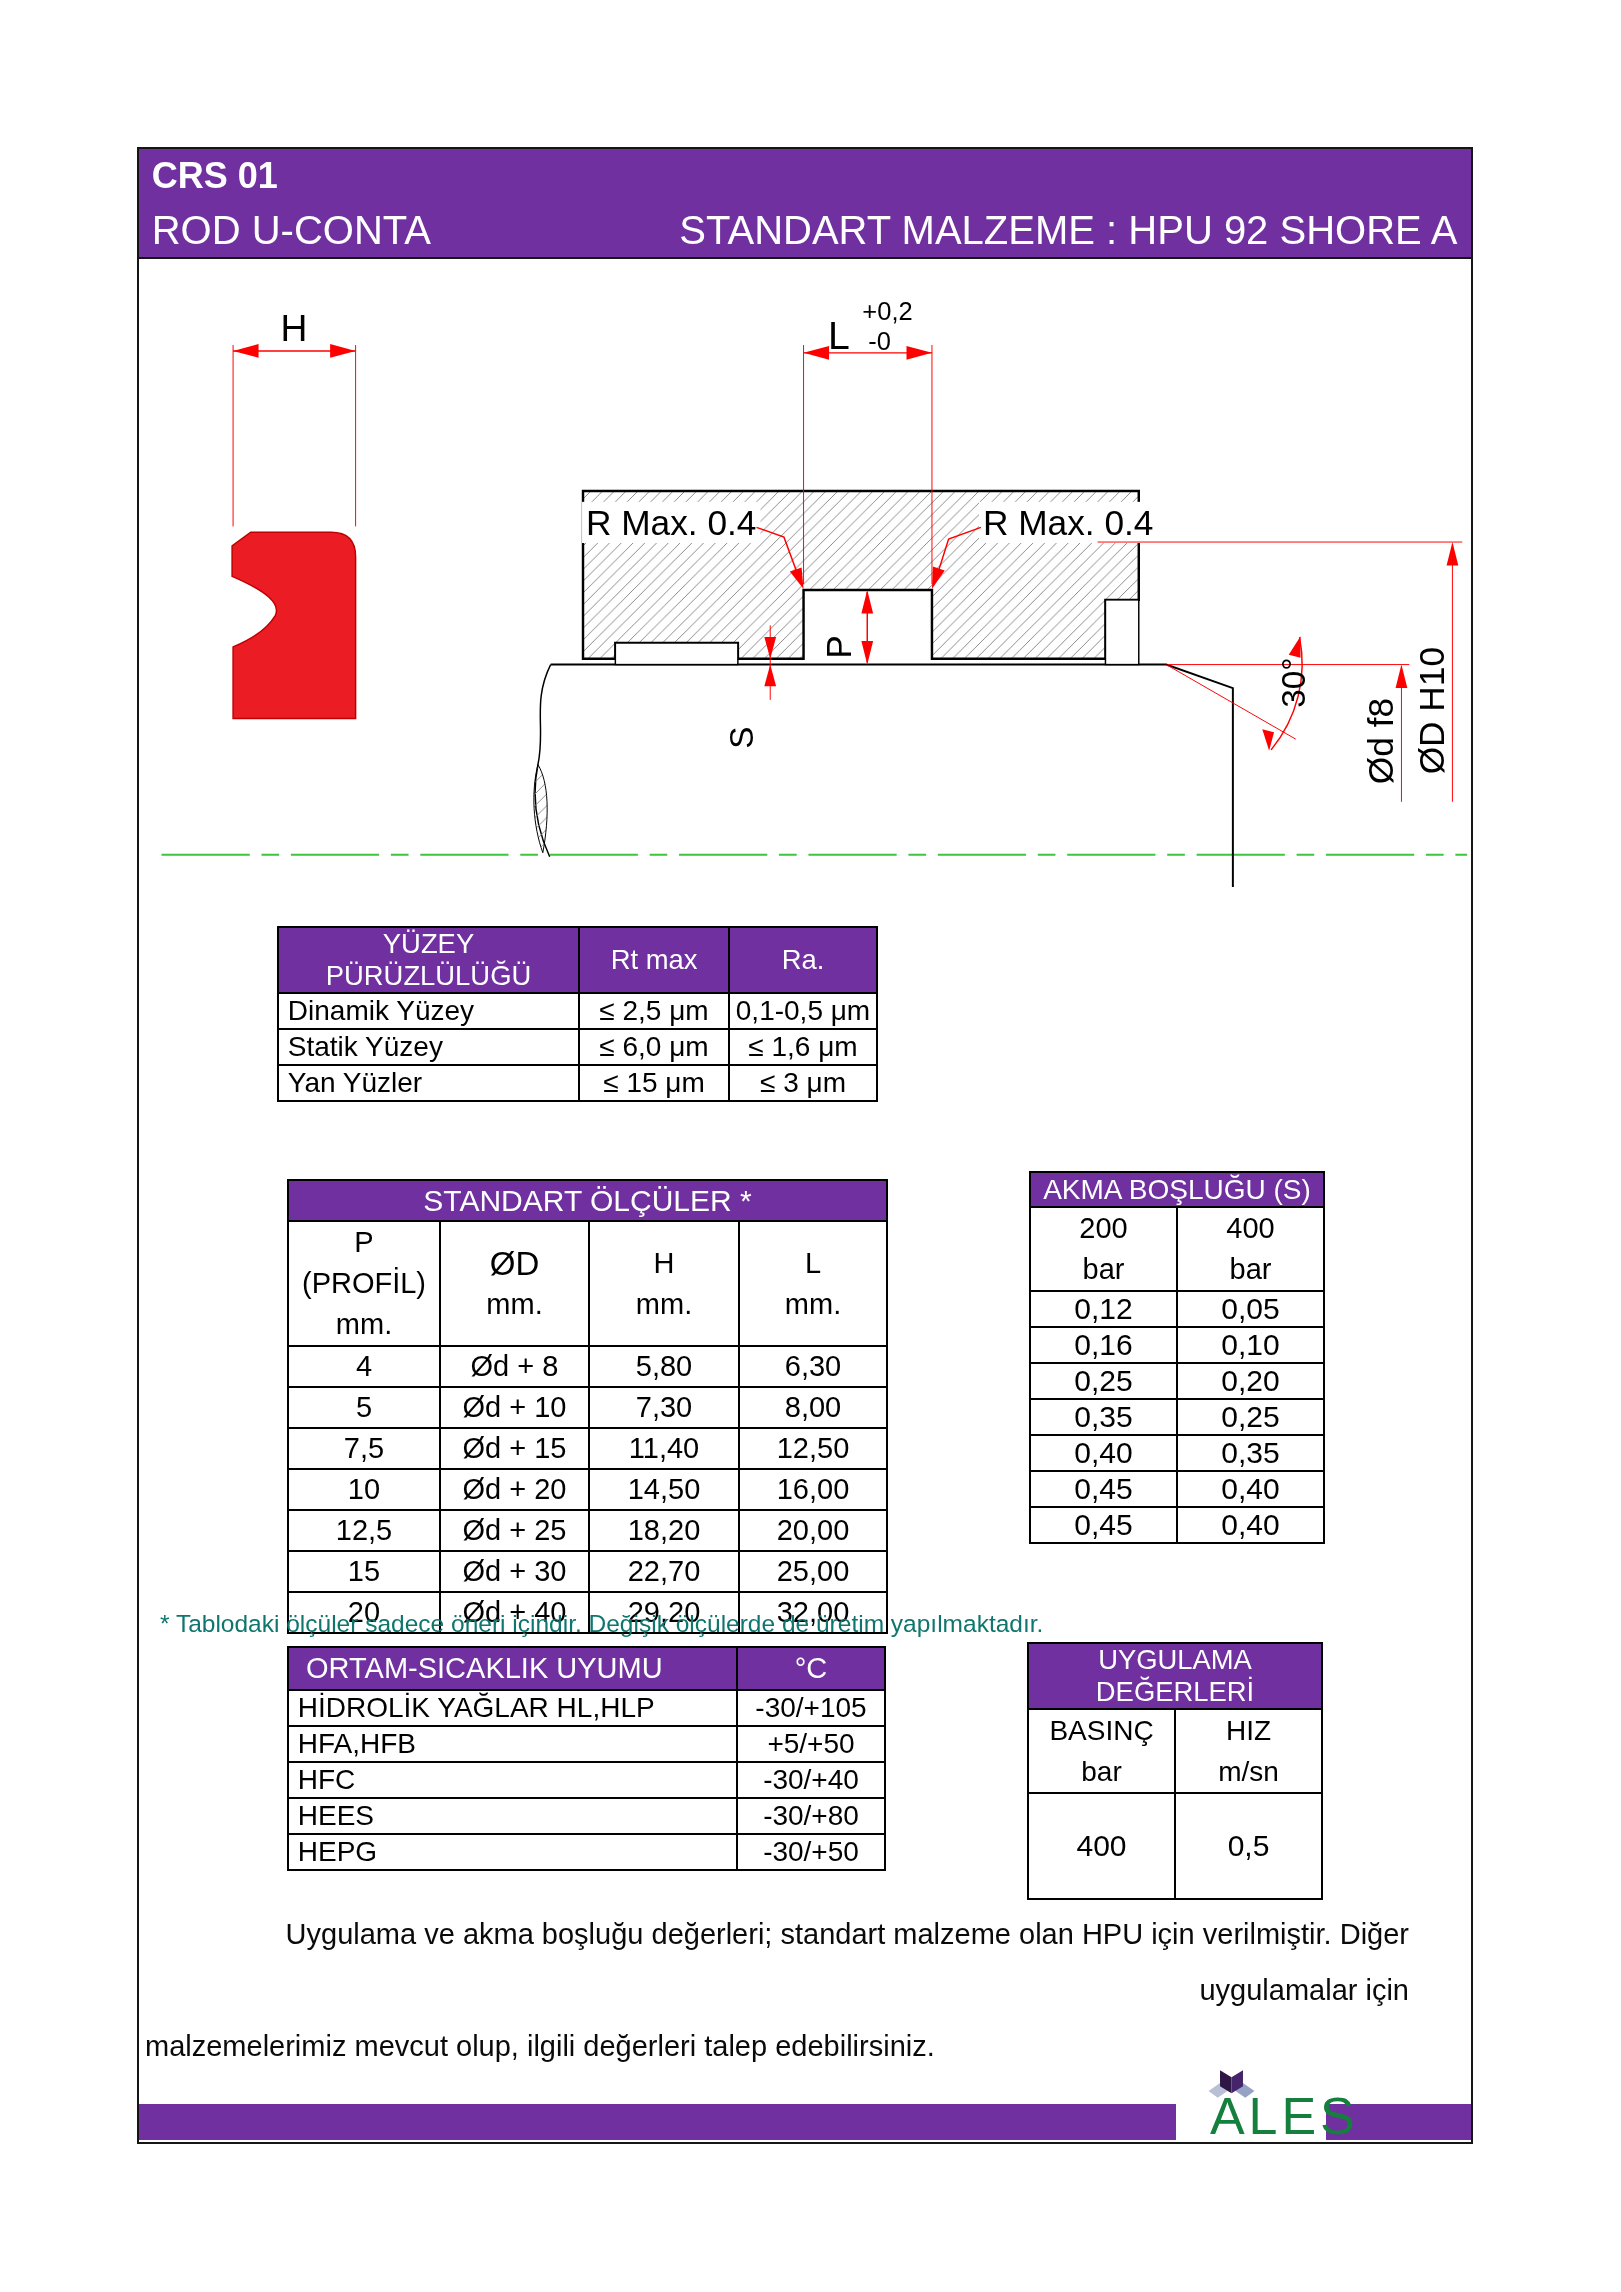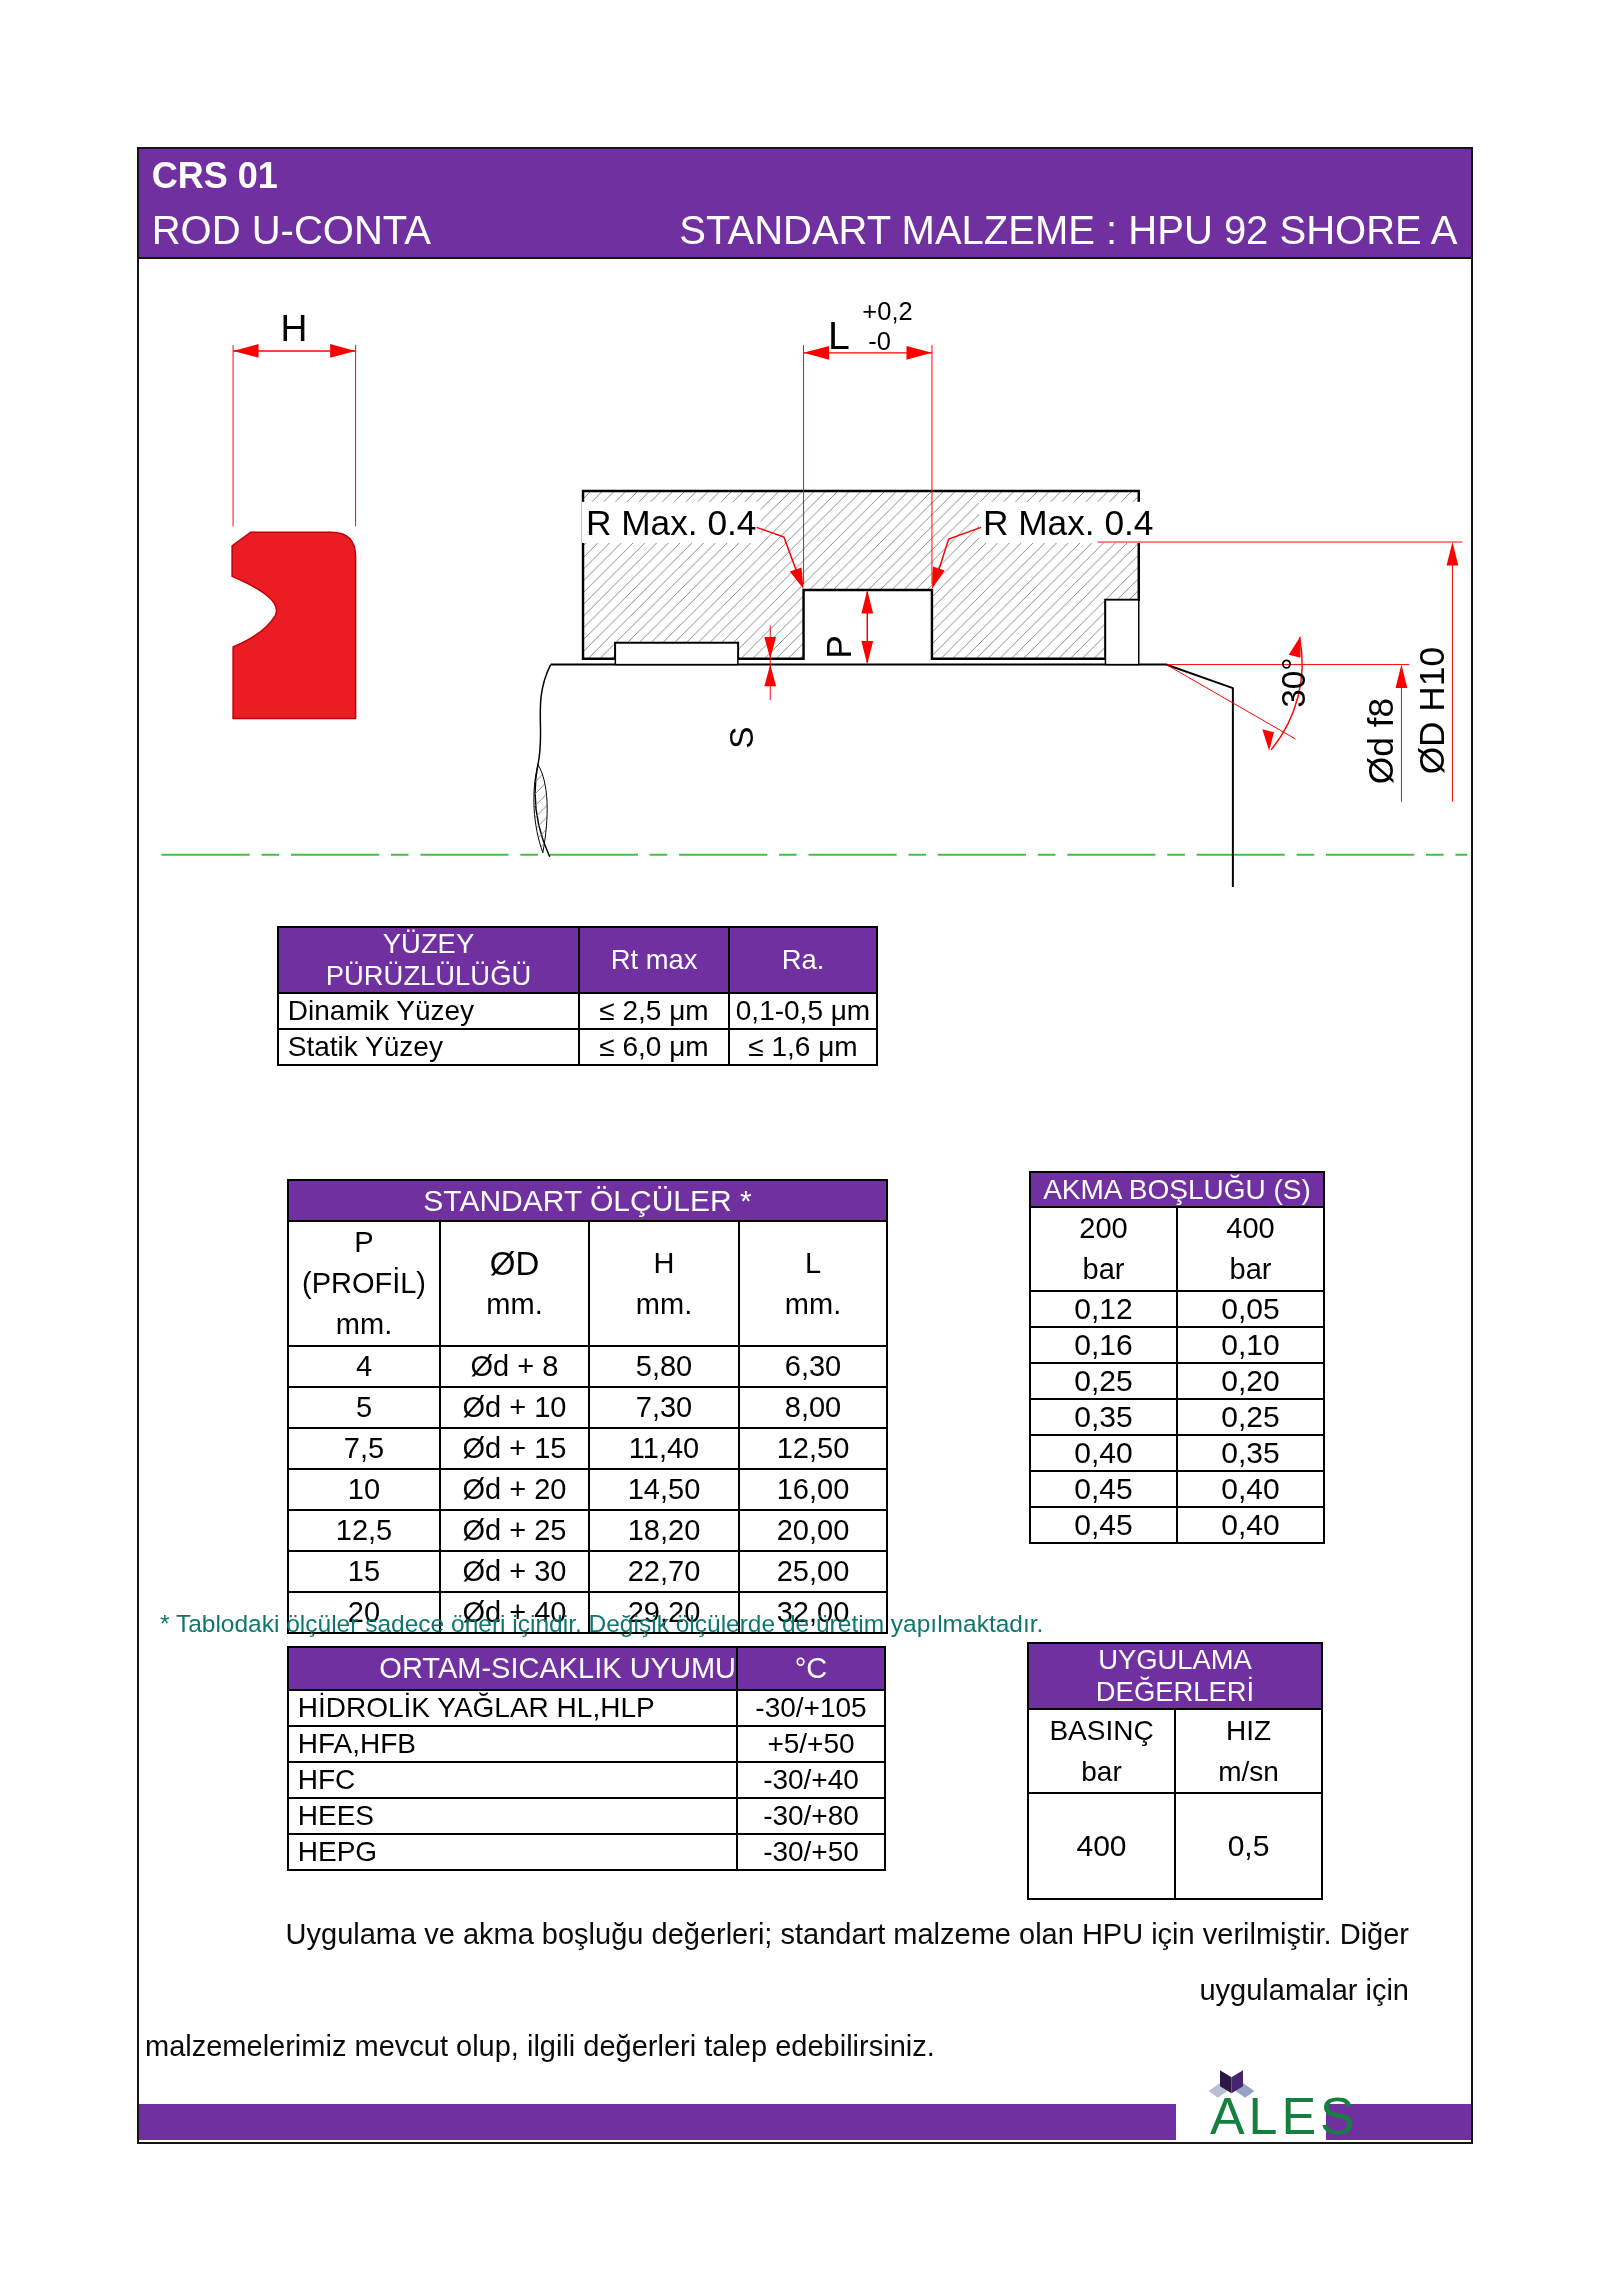"Yan Yüzler" tr { html: none -> <tr> <td>Yan Yüzler</td> <td>≤ 15 μm</td> <td>≤ 3 μm</td> </tr> }
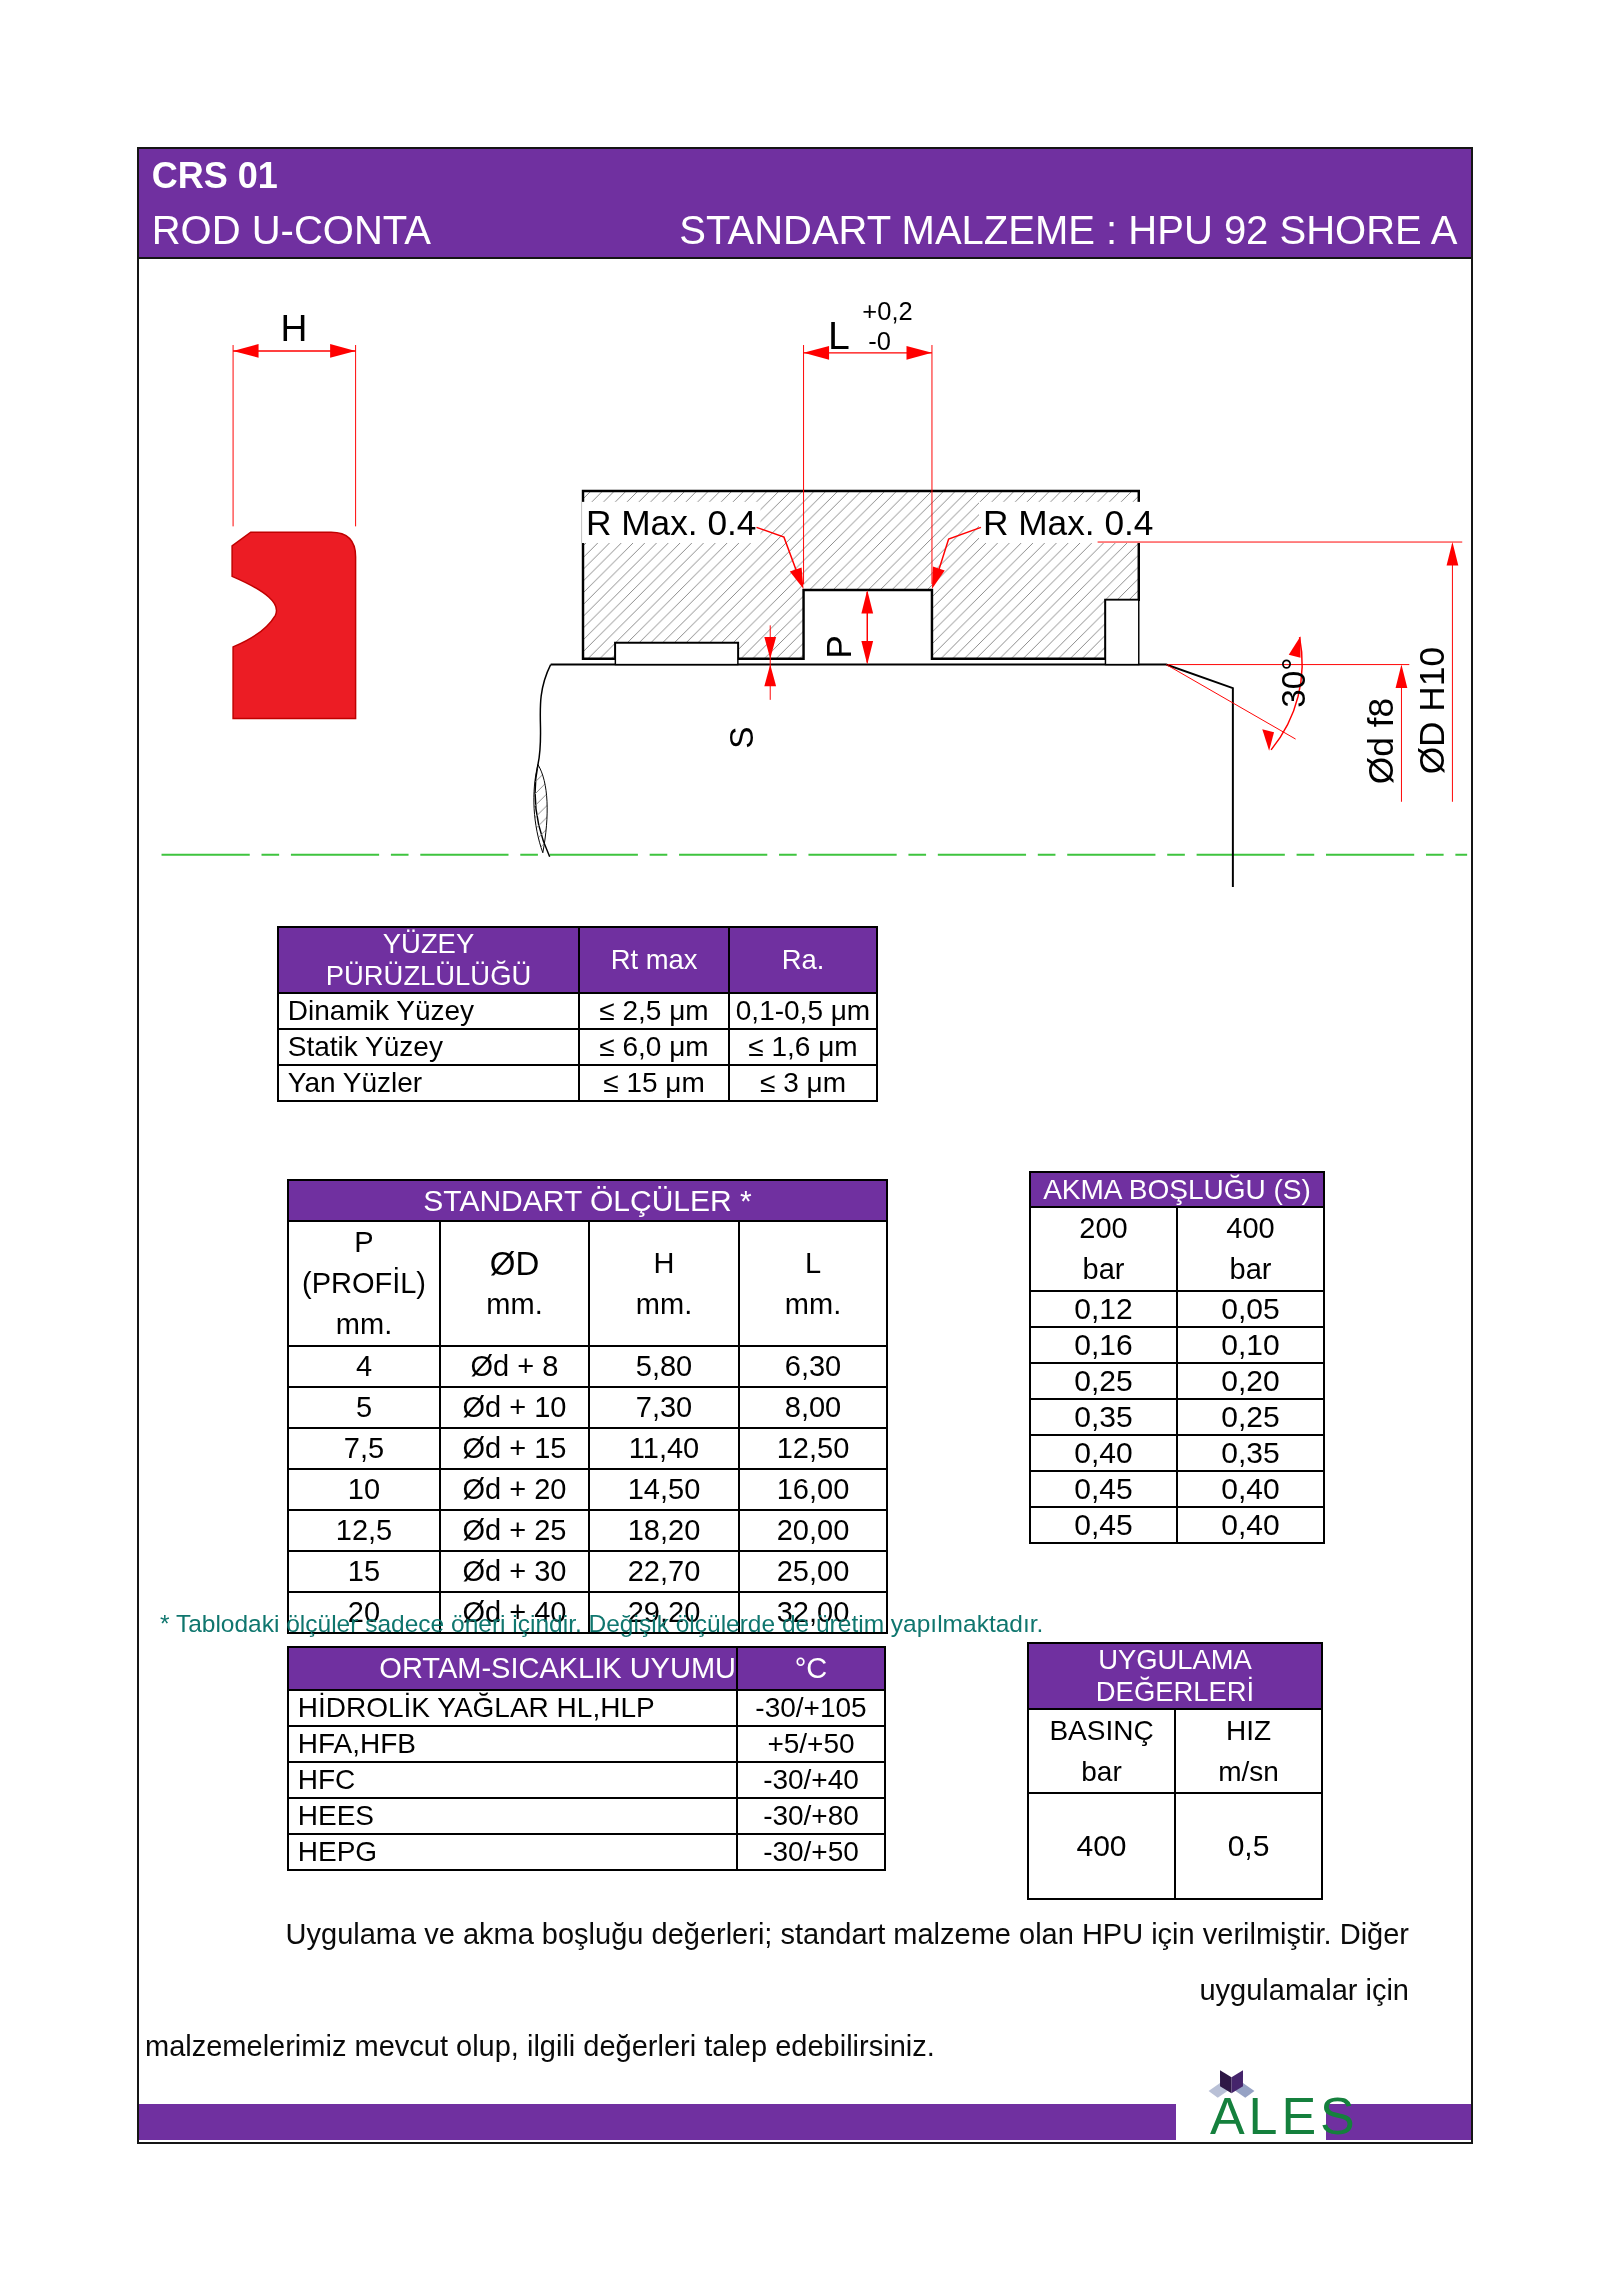"ORTAM-SICAKLIK UYUMU" .t4 th.title { padding-left: 8px -> 17px; text-align: right -> left }
